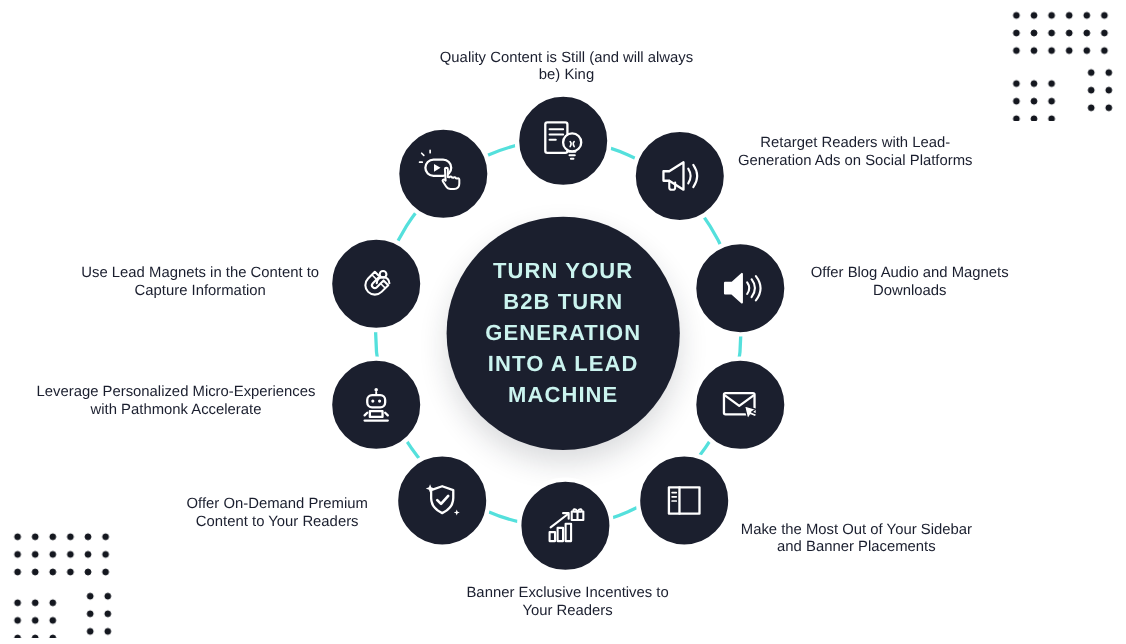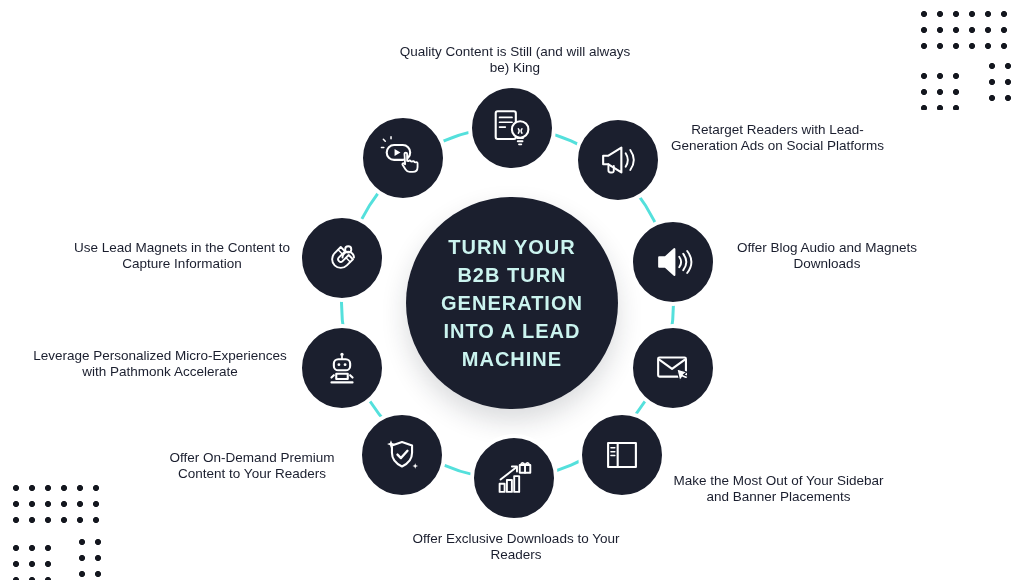"Offer Exclusive Downloads to Your" div.label { text: Offer Exclusive Downloads -> Banner Exclusive Incentives }
